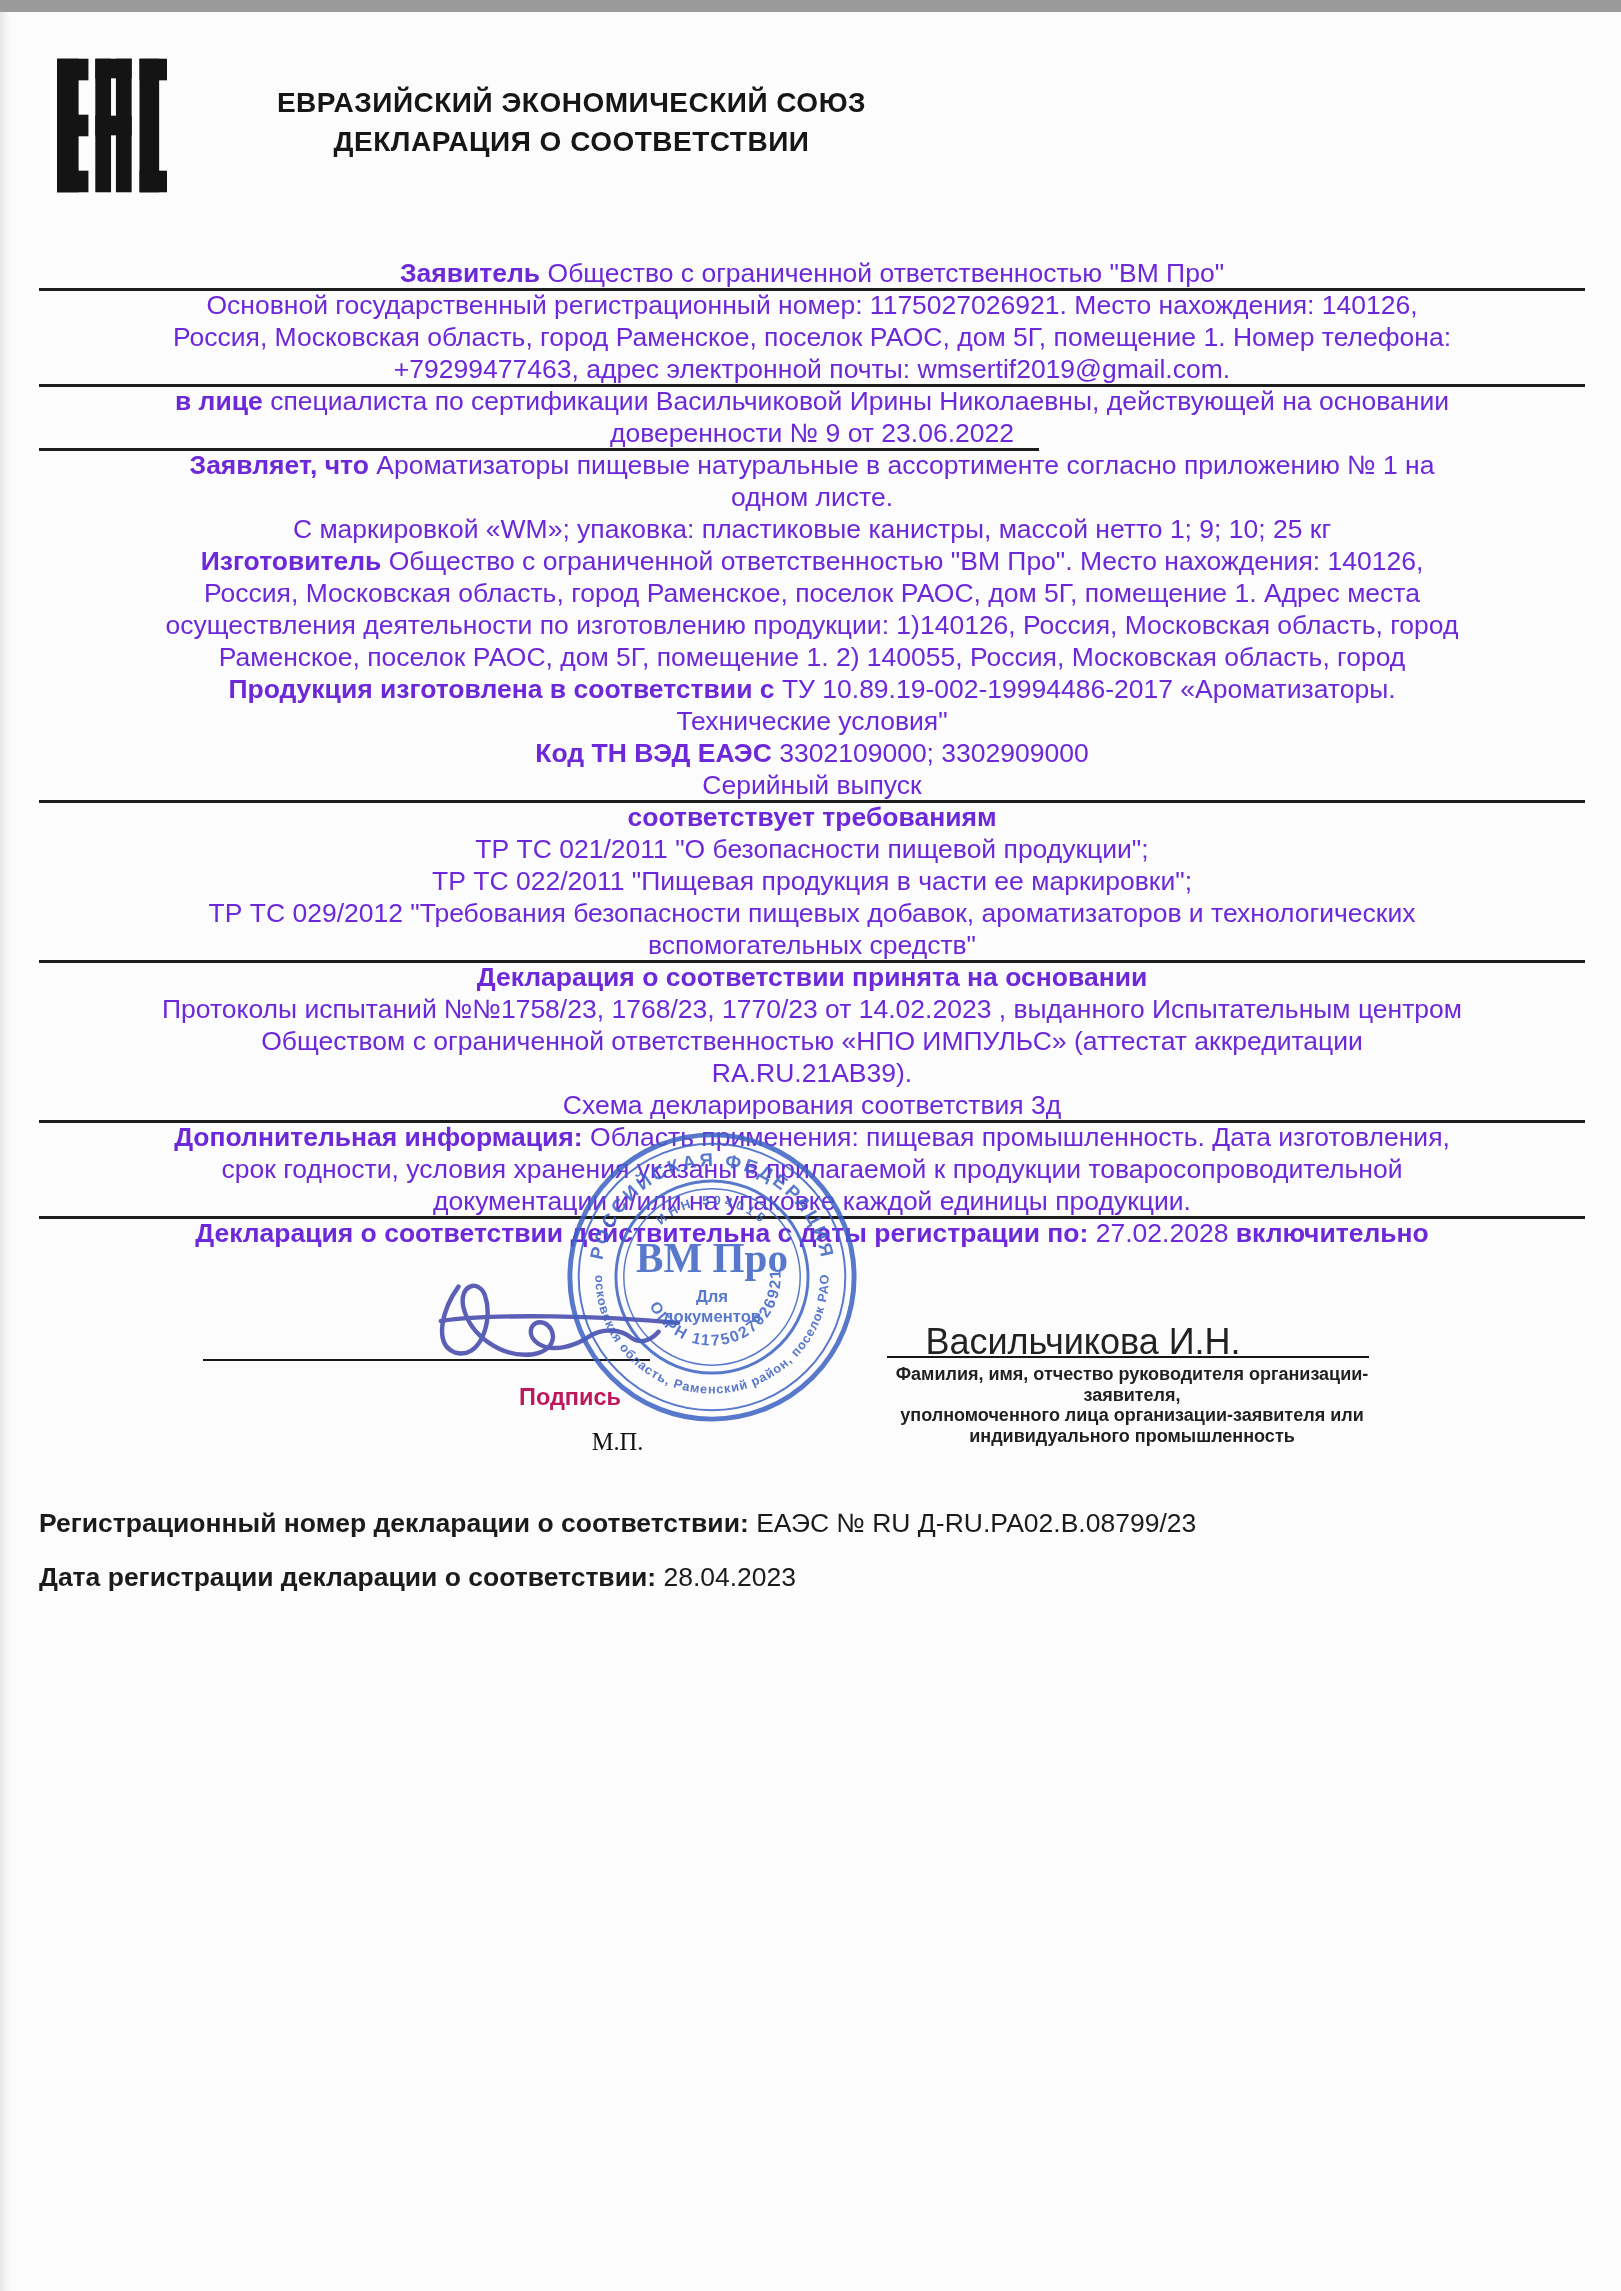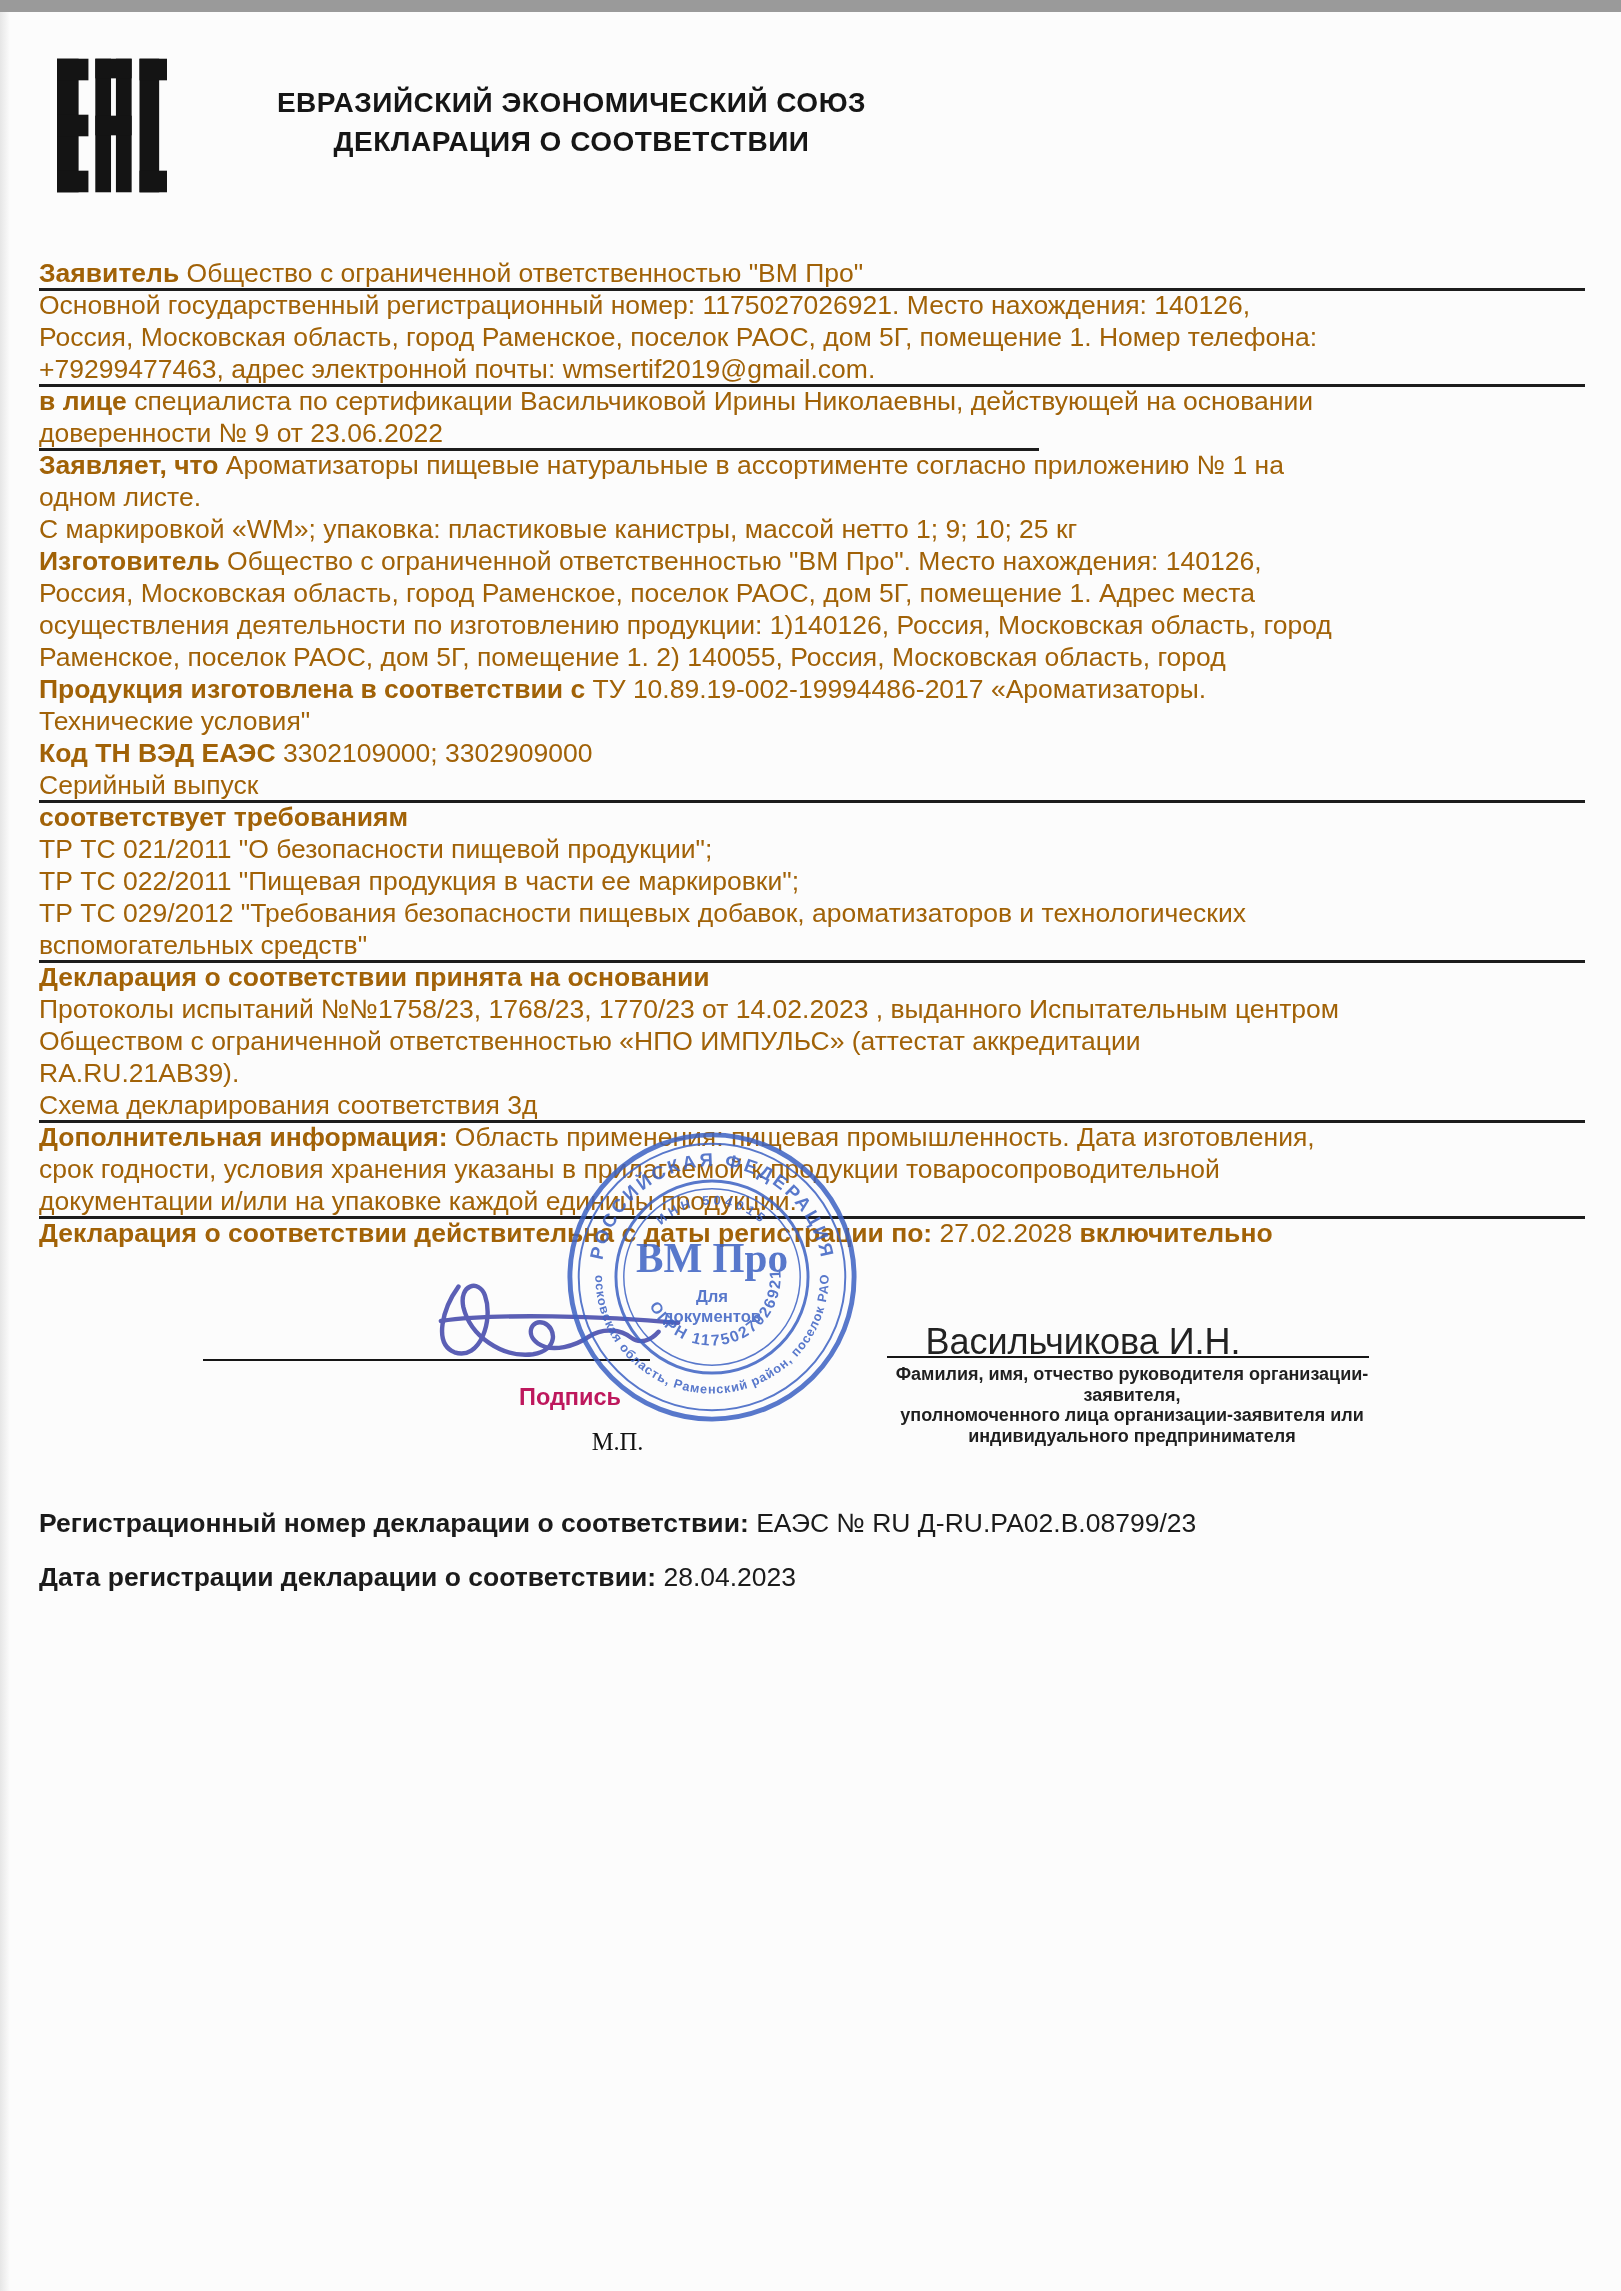"Заявитель Общество с ограниченной" .doc { color: #a16207 -> #6d28d9; text-align: none -> center }
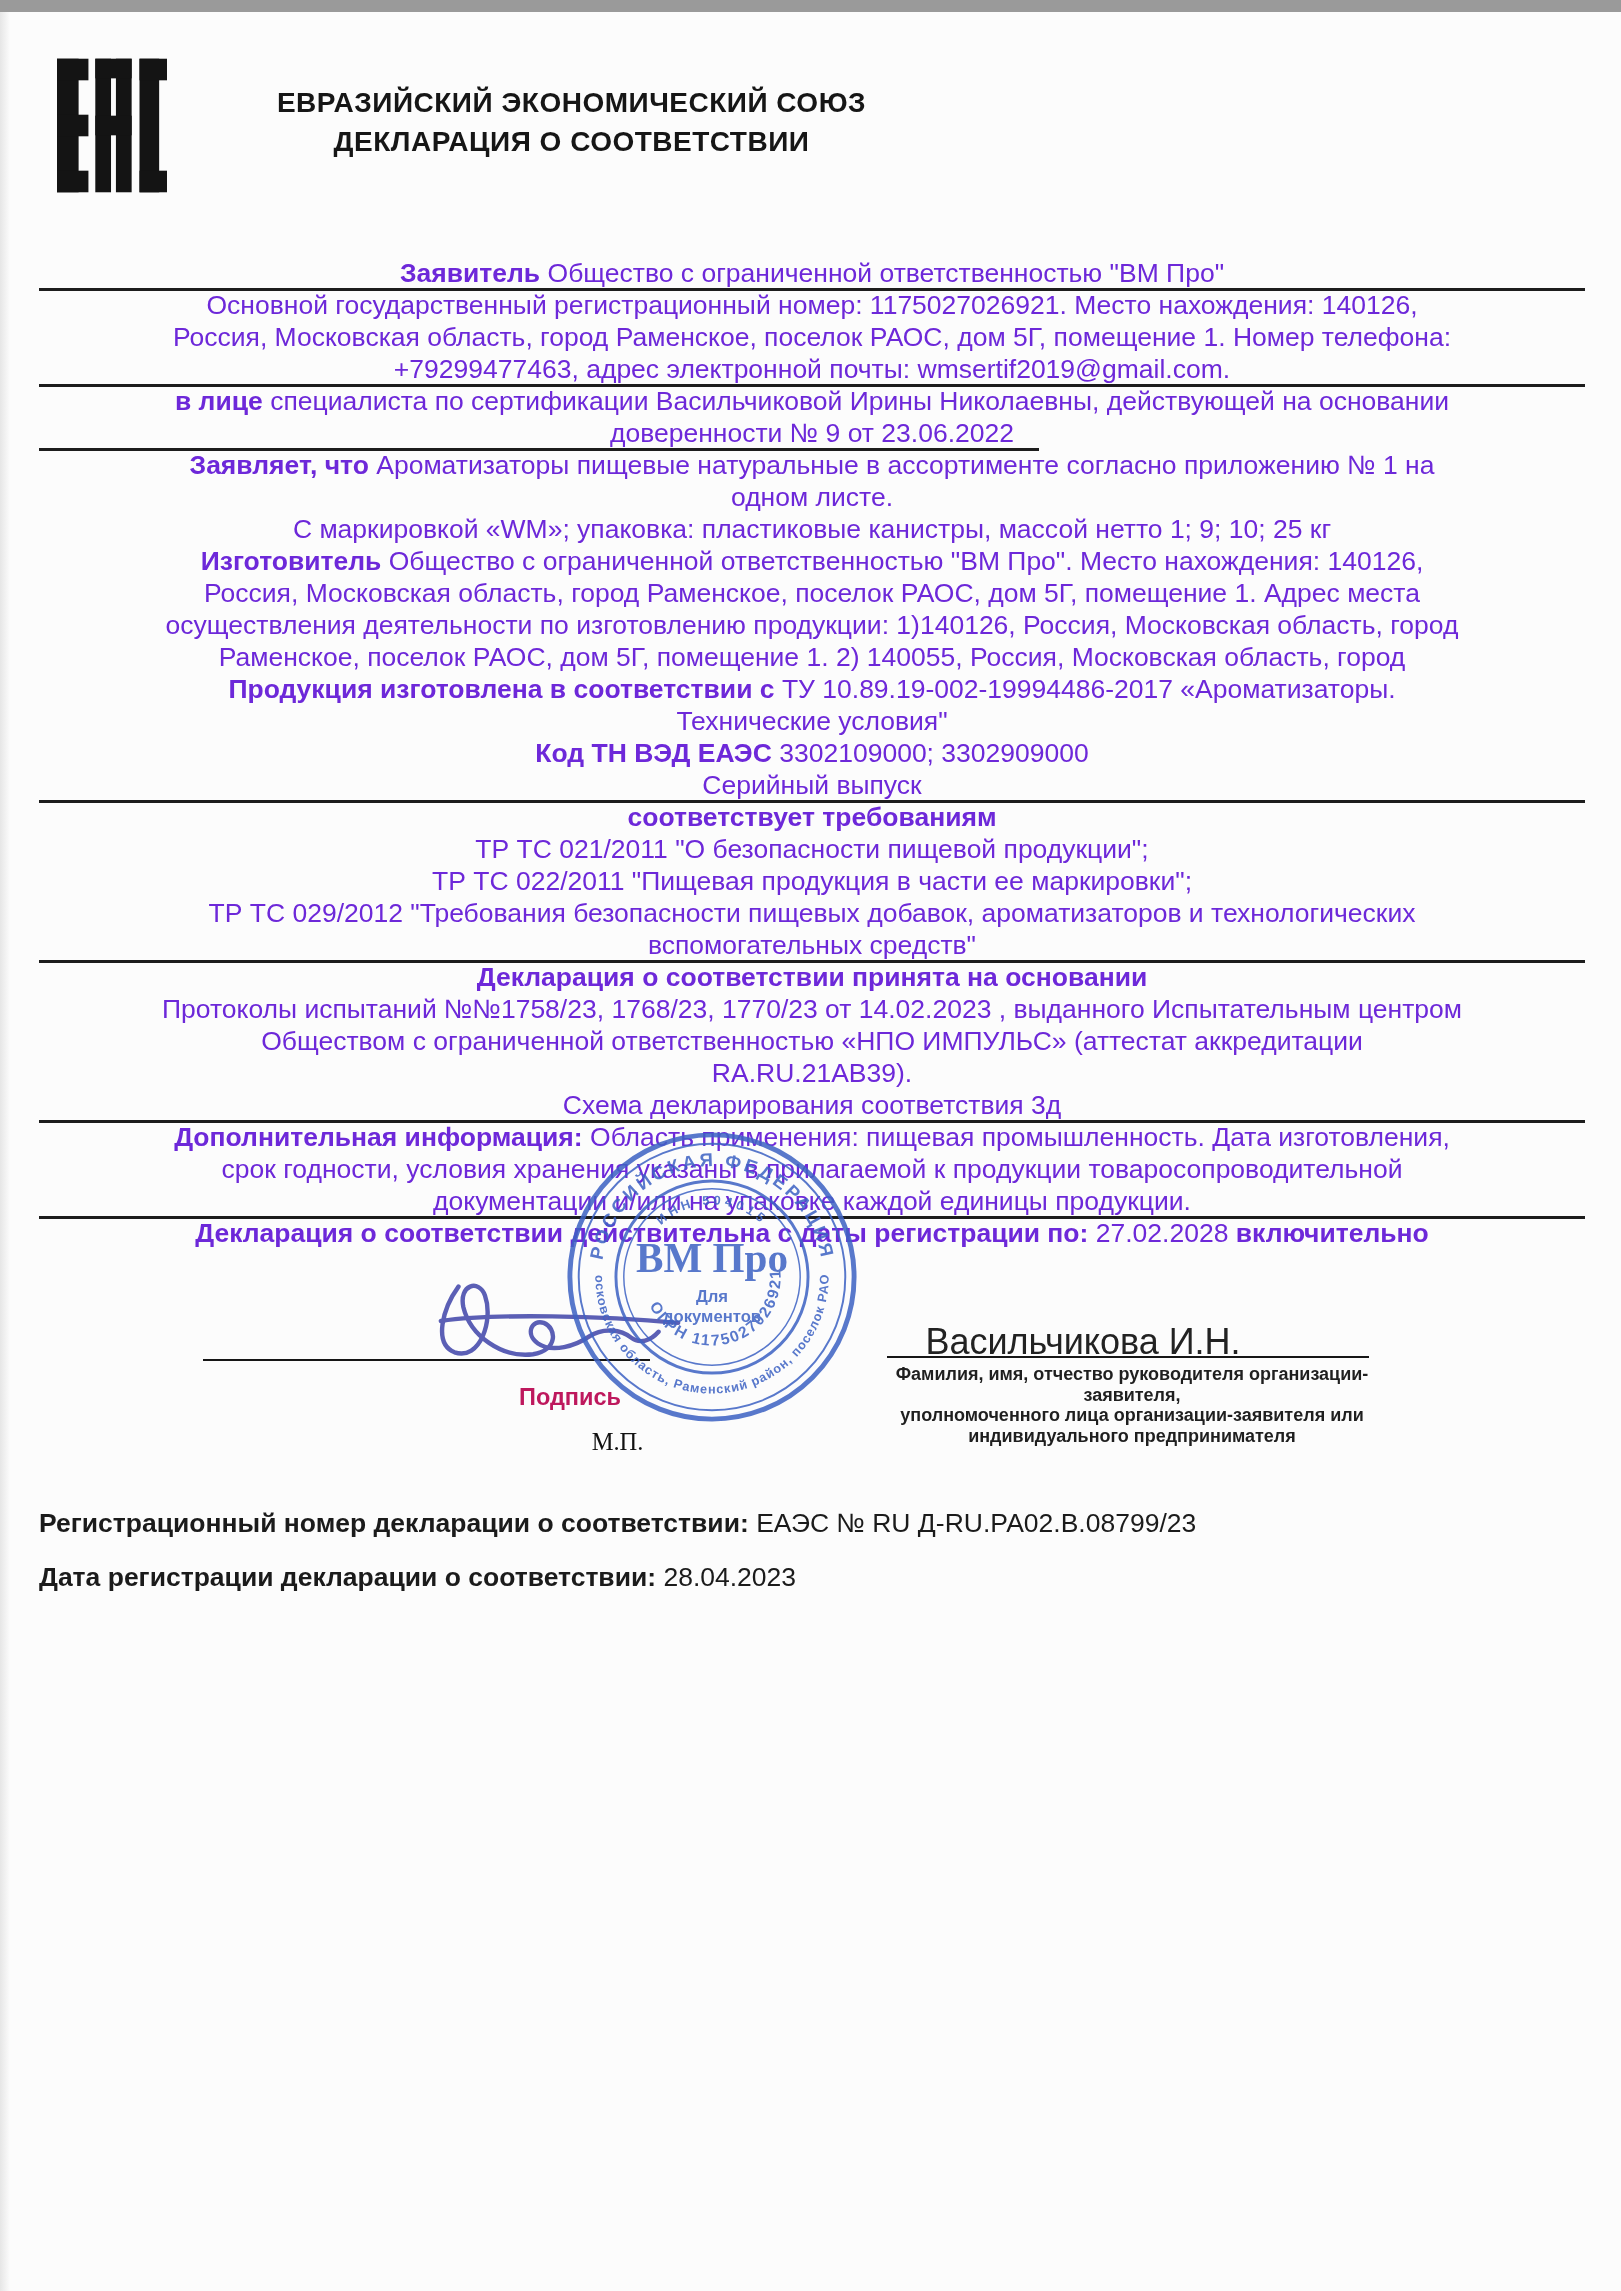"индивидуального предпринимателя" div { text: предпринимателя -> промышленность }
